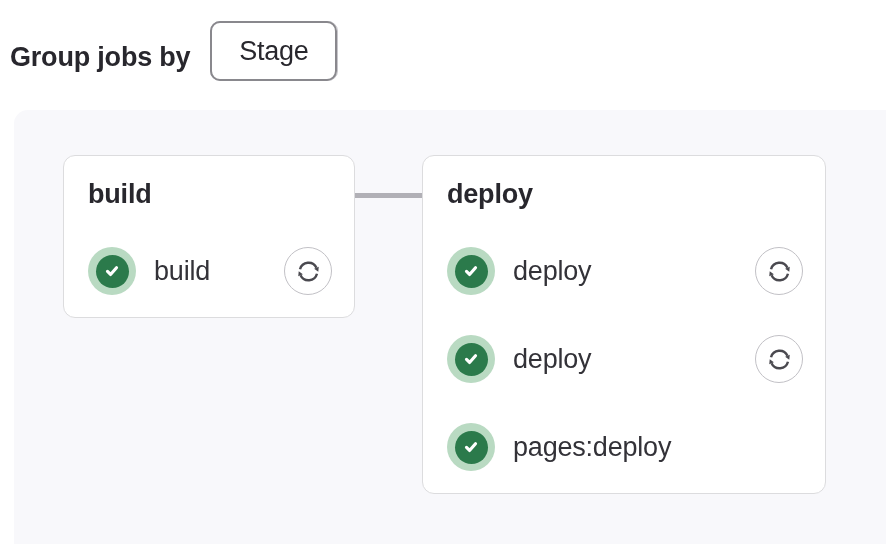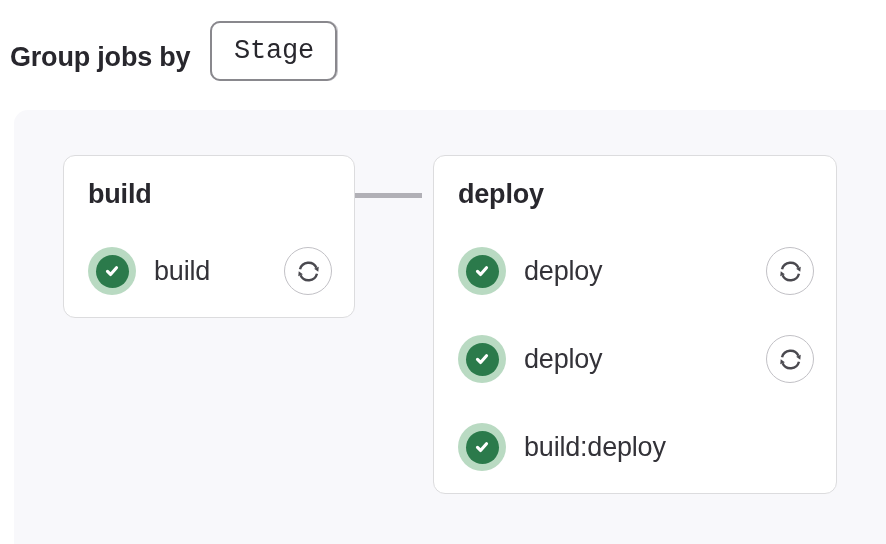"Stage" .seg { font-family: Liberation Mono, monospace -> Liberation Sans, sans-serif }
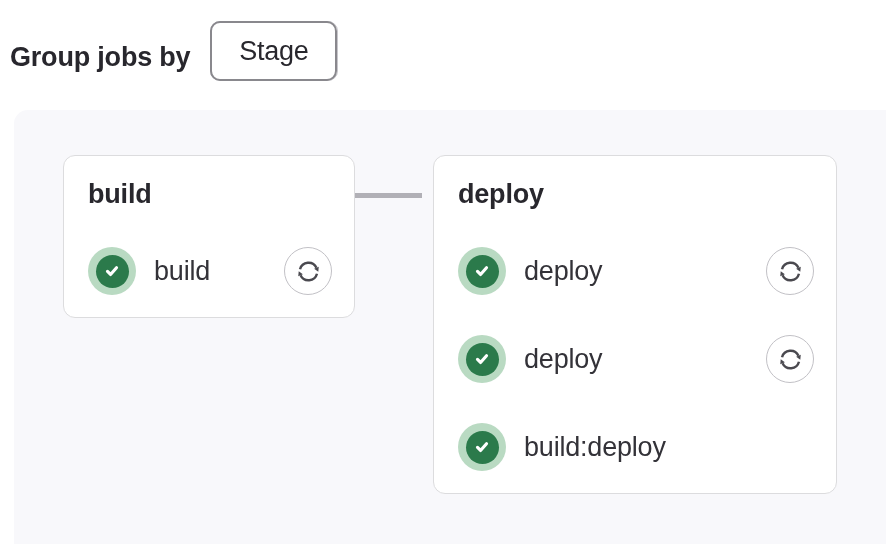"deploy" .stage-card.deploy { margin-left: 11px -> none }
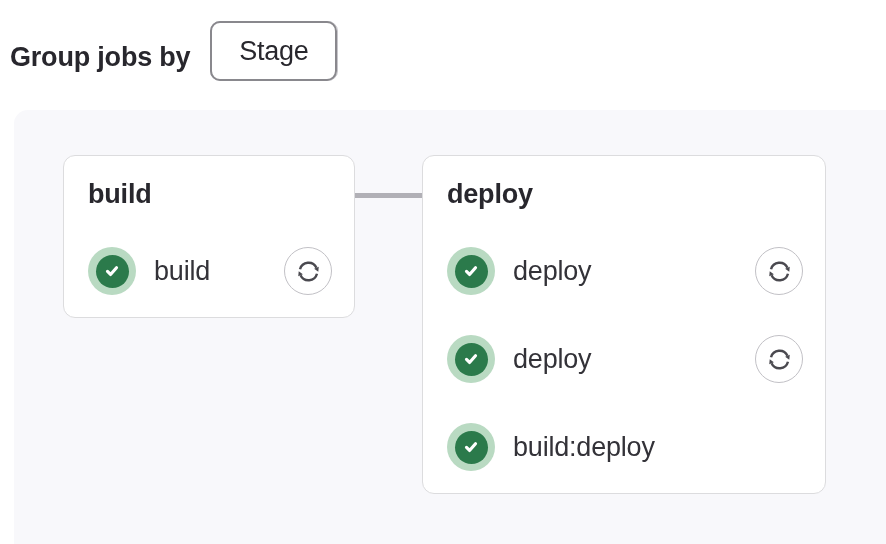"build:deploy" span.job-name { text: build:deploy -> pages:deploy }
